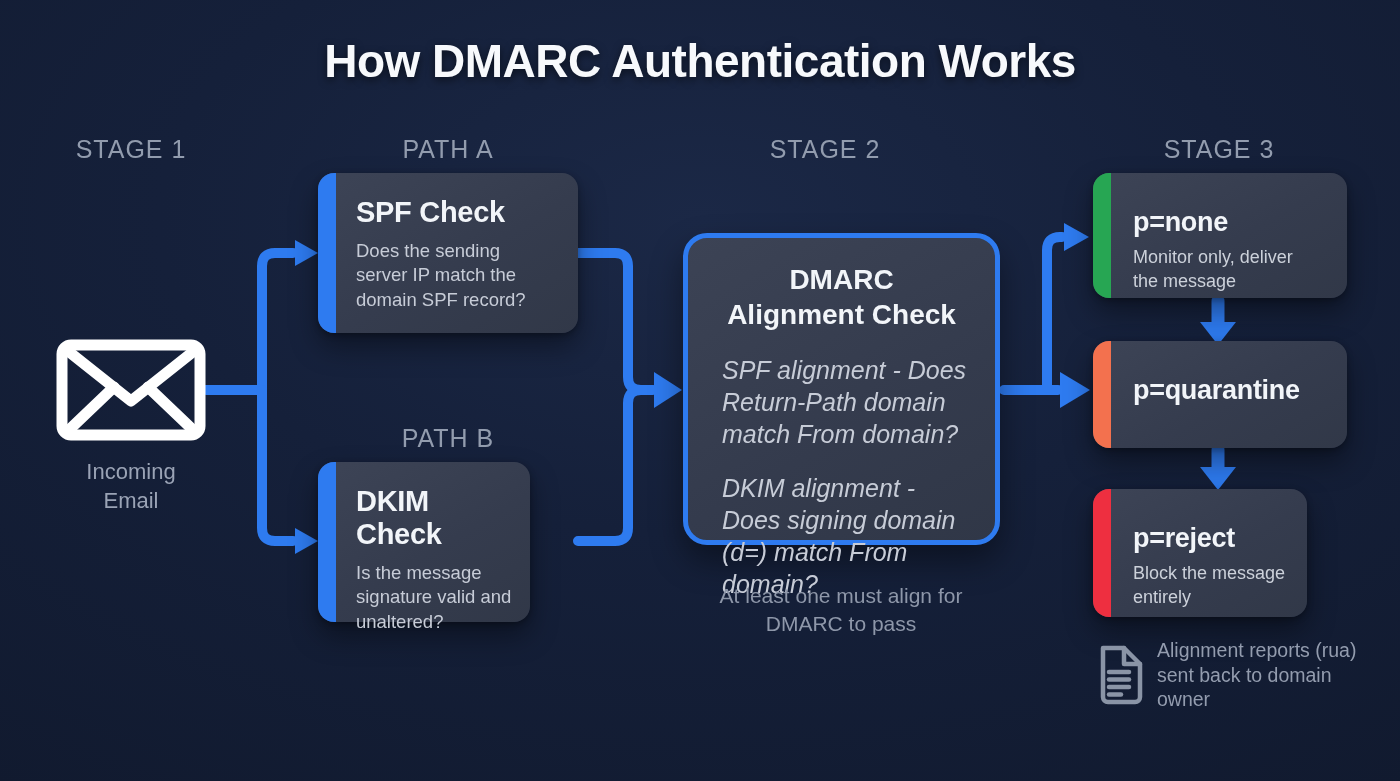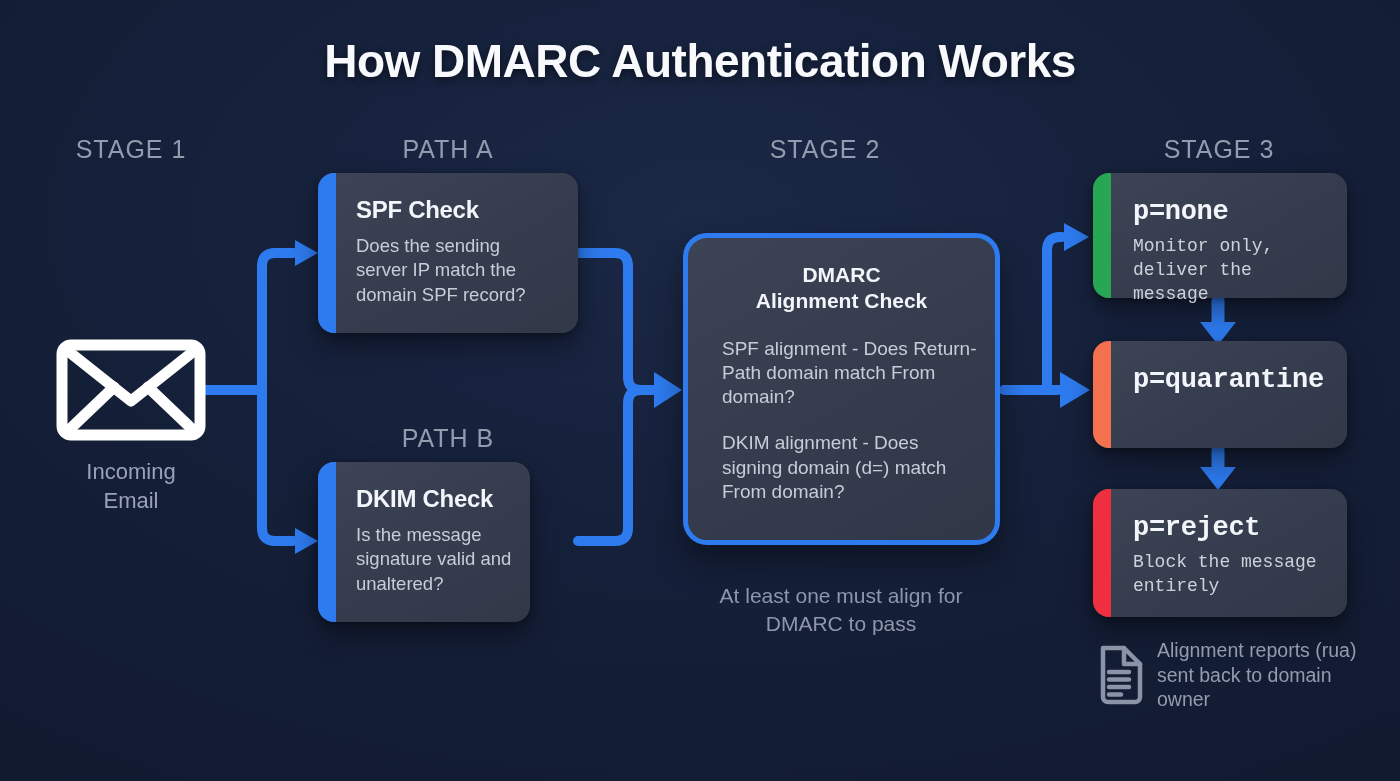"SPF Check" .card h3 { font-size: 24px -> 29px }
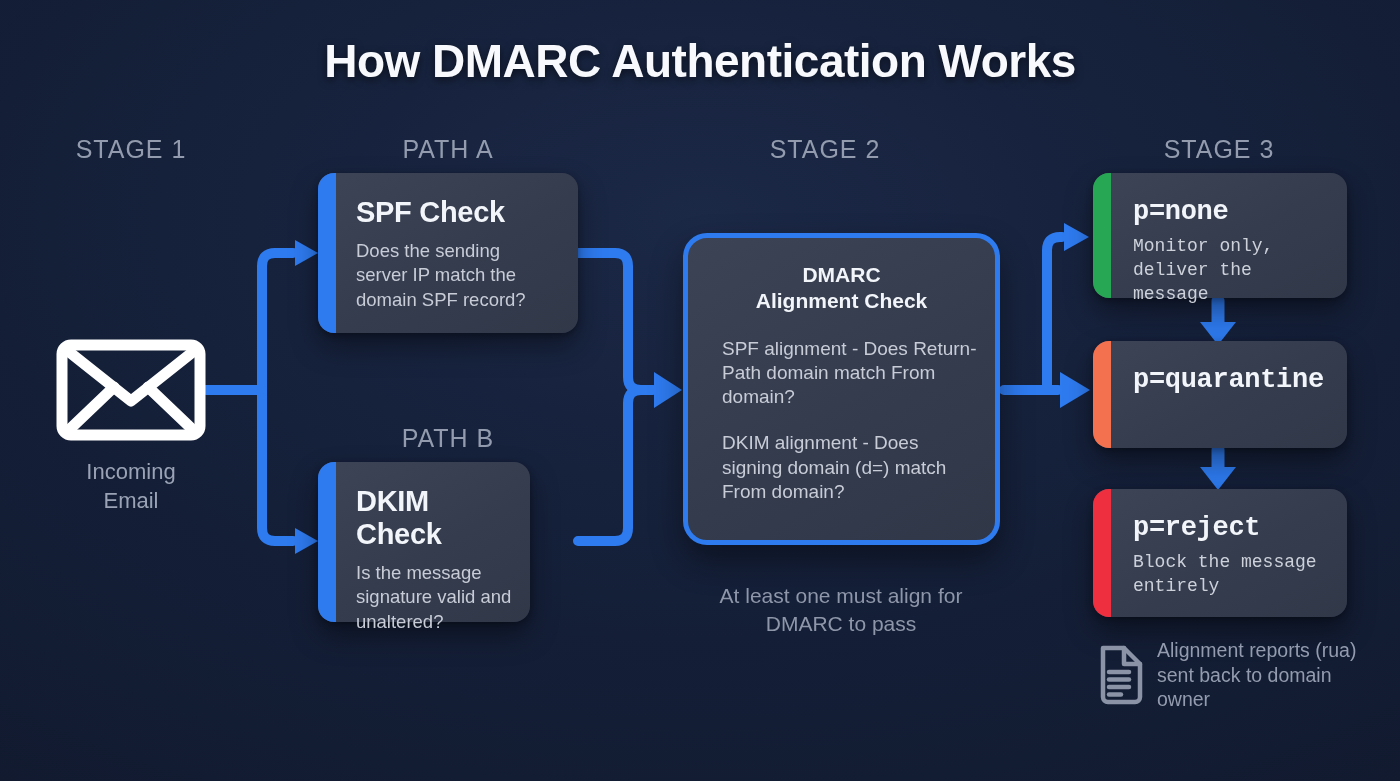"p=none" .policy .inner { font-family: Liberation Mono, monospace -> none; top: 24px -> 34px }
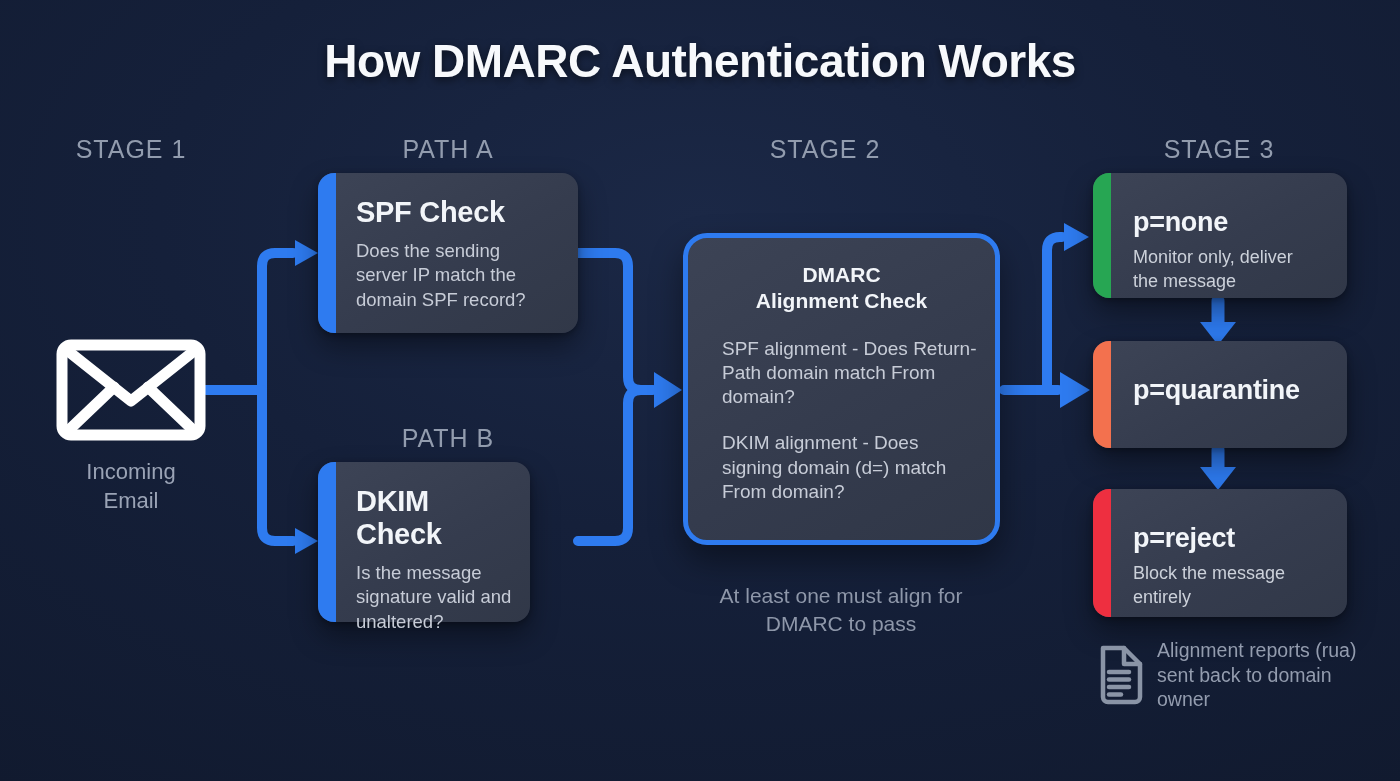"DMARC" .dmarc-title { font-size: 21px -> 28px }
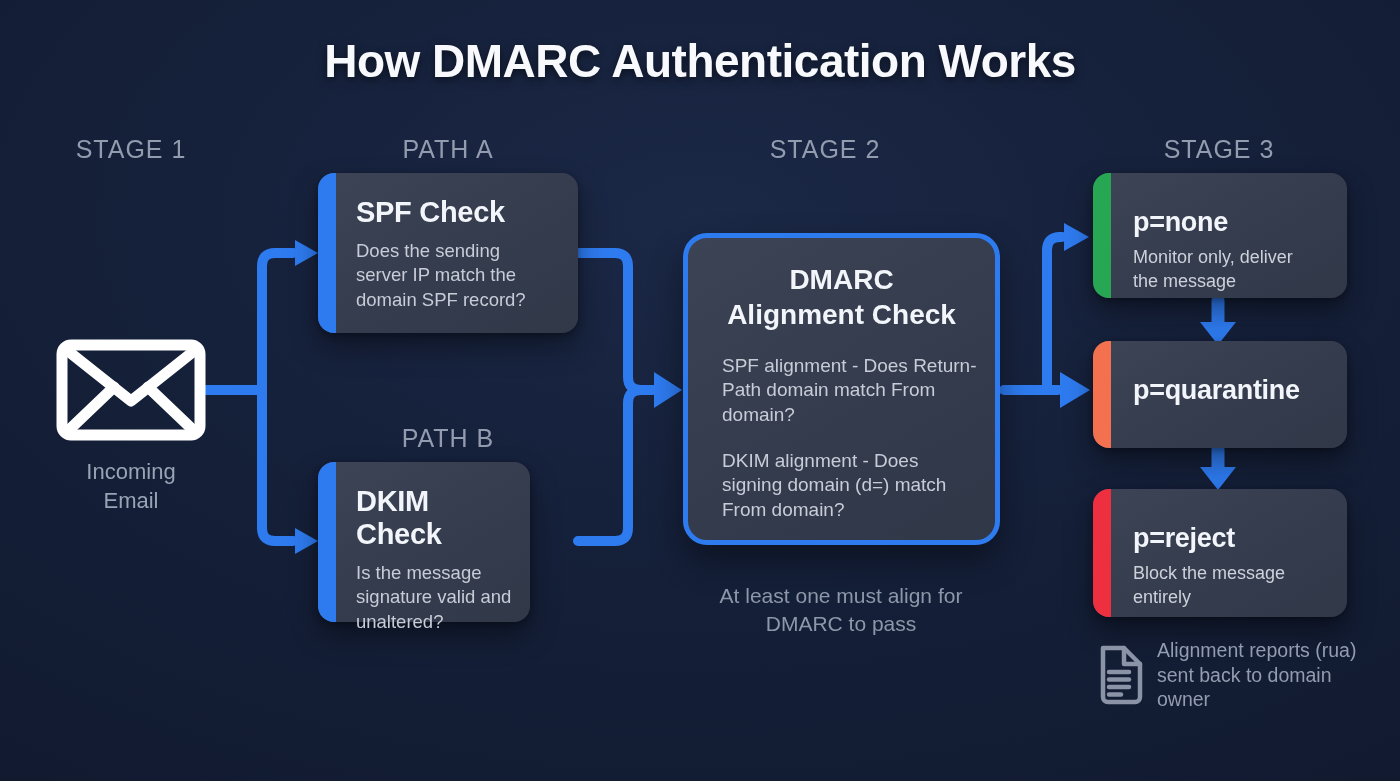"SPF alignment - Does Return-Path" .dmarc-body { font-size: 19px -> 25px; font-style: none -> italic }
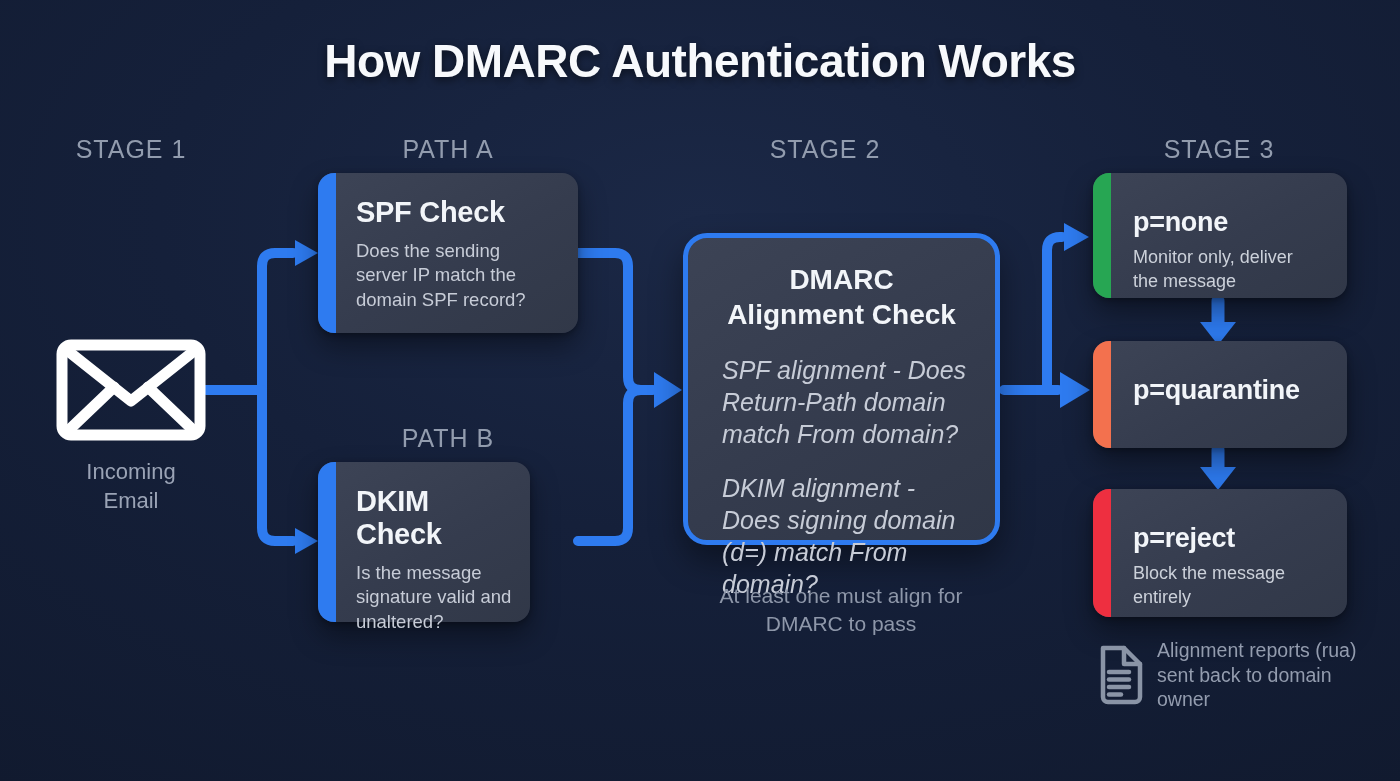"p=reject" div.card { width: 254px -> 214px }
